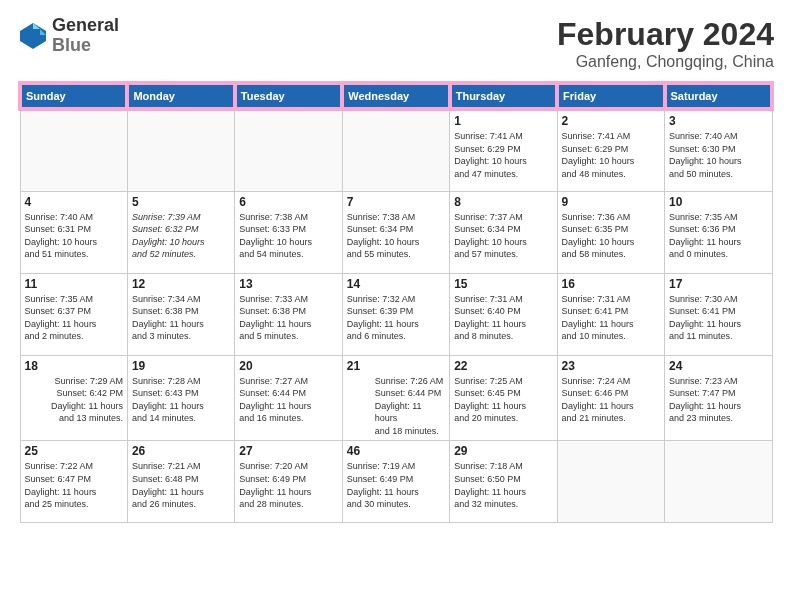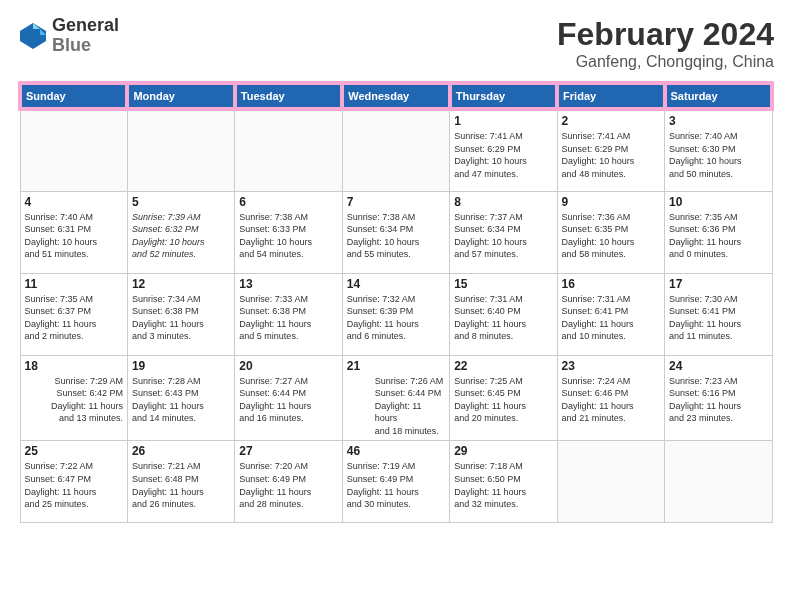"Sunrise: 7:23 AM" div.day-info { text: 6:16 -> 7:47 }
